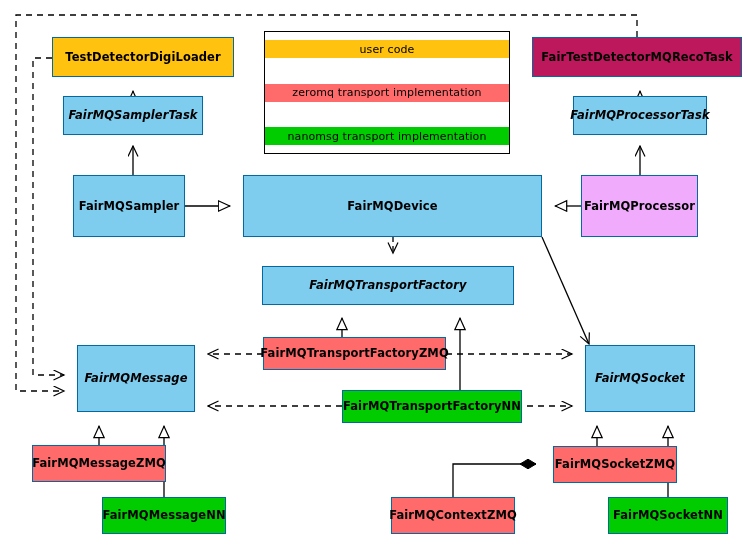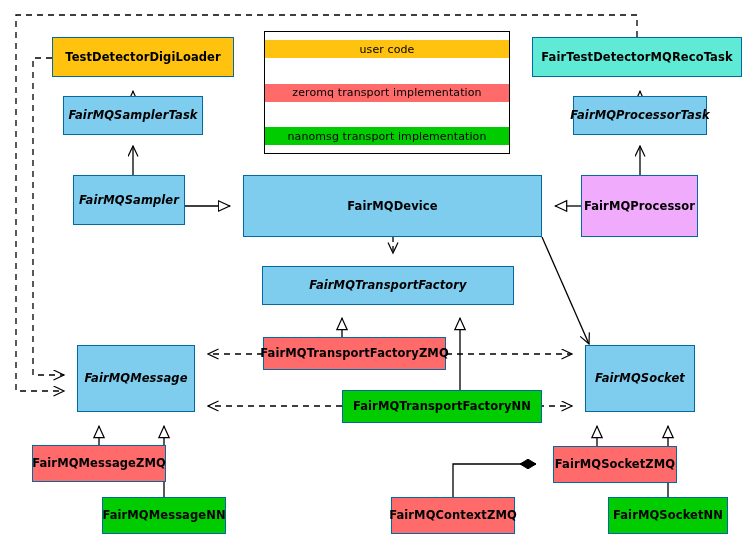"FairTestDetectorMQRecoTask" div.node { background: #5eead4 -> #be185d }
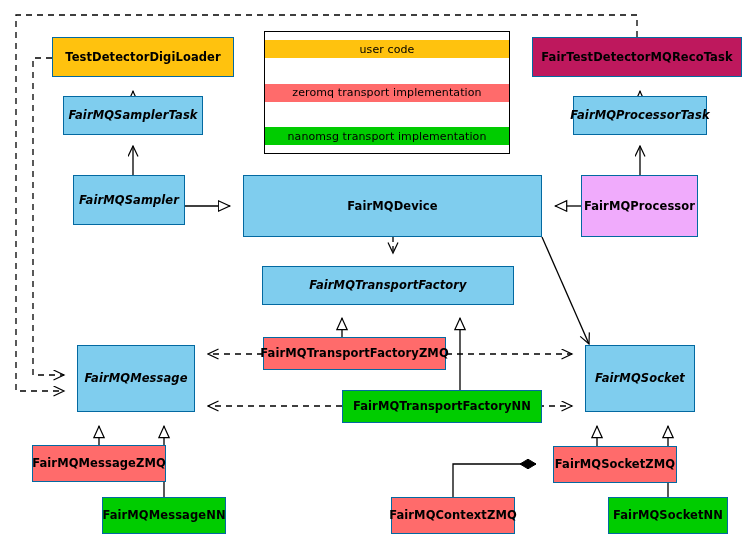"FairMQSampler" div.node { font-style: italic -> none; height: 50px -> 62px }
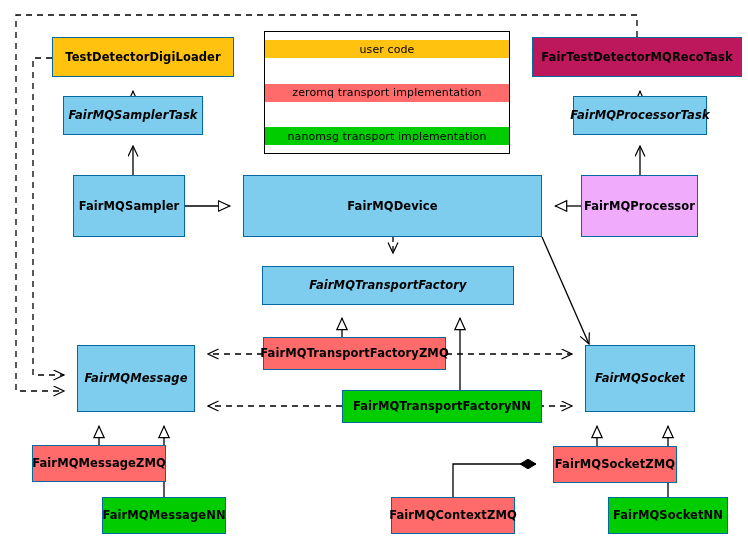"FairMQTransportFactoryNN" div.node { width: 200px -> 180px }
